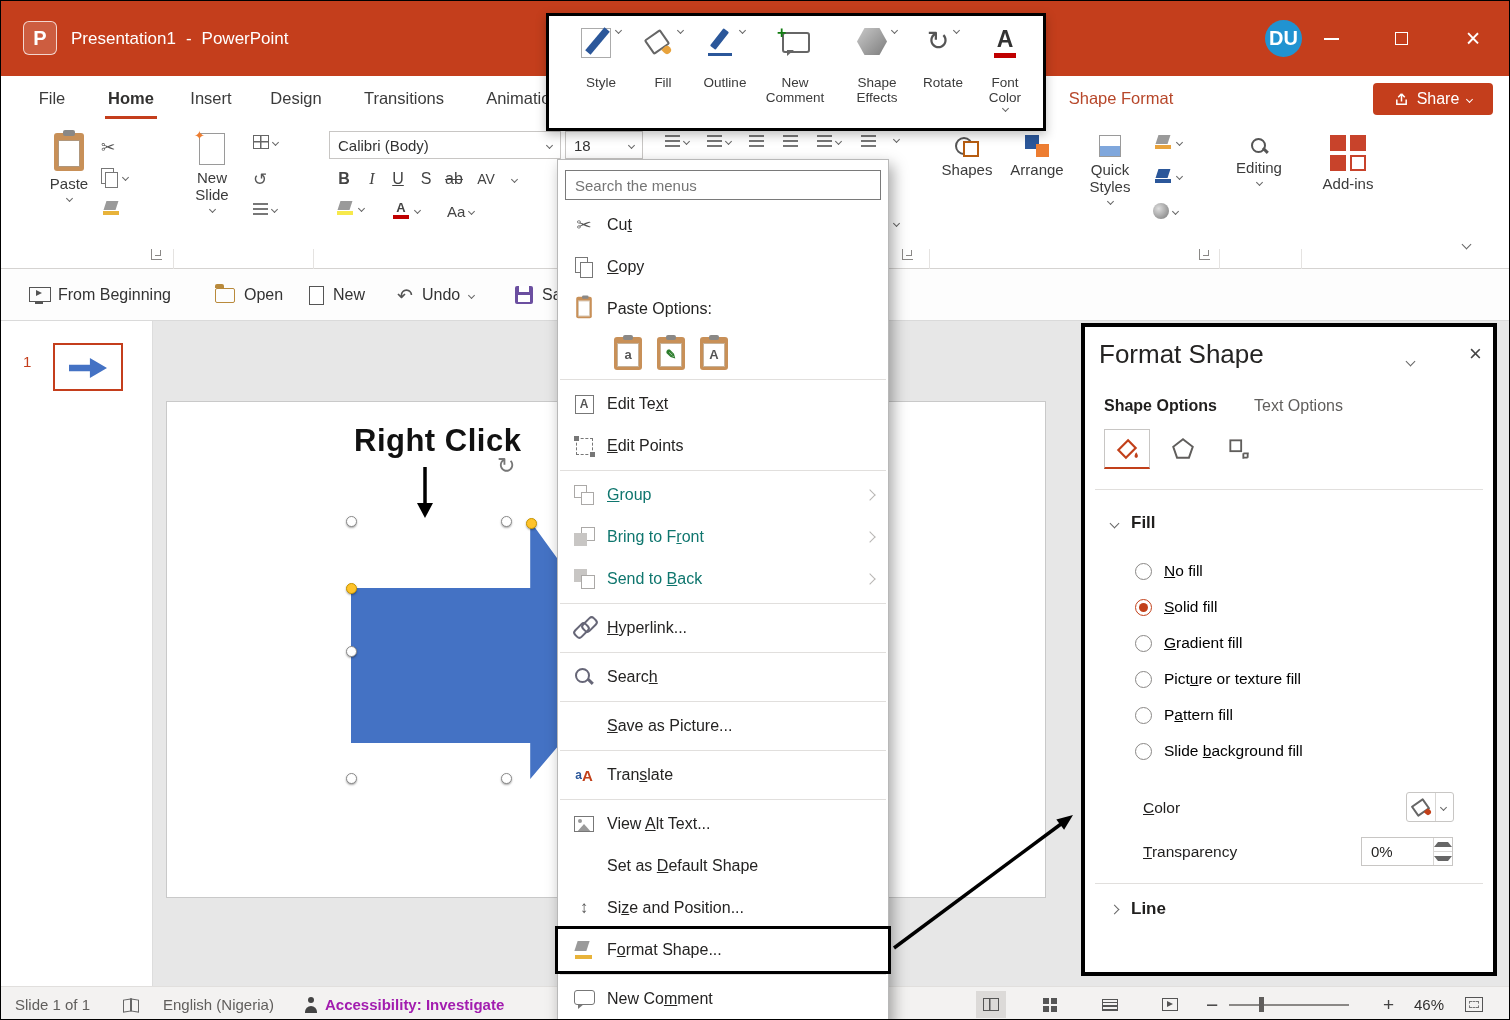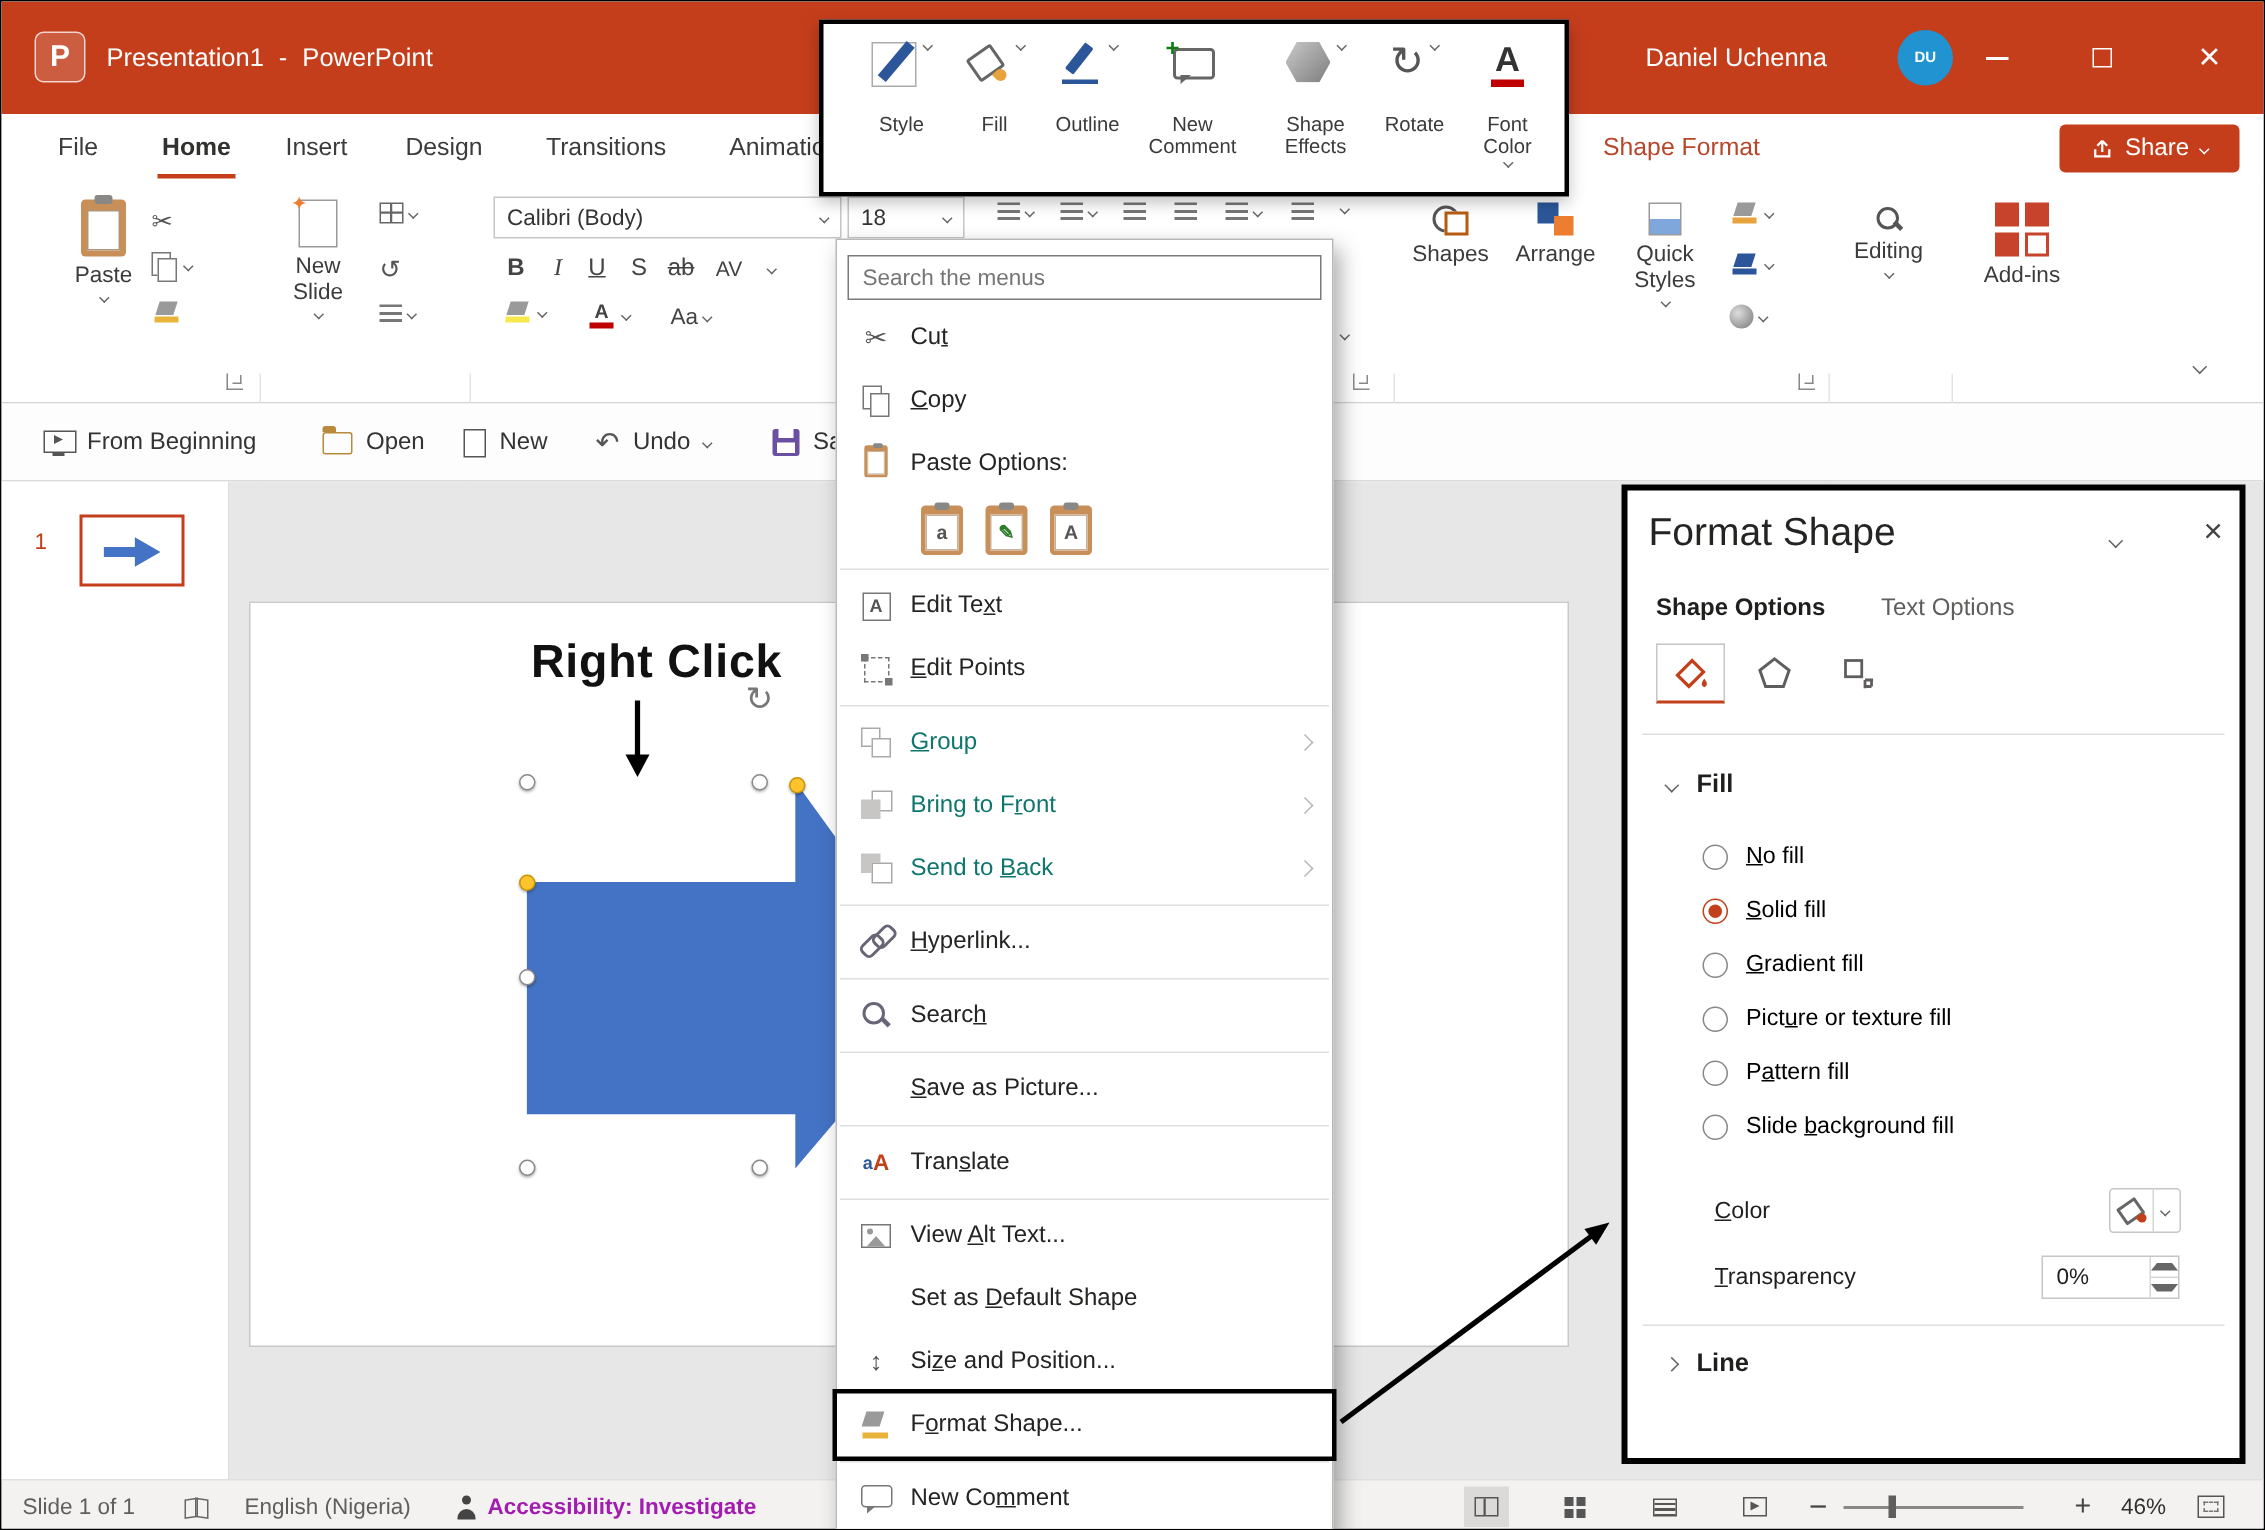"Daniel Uchenna" div.abs { html: <div>Daniel Uchenna</div> -> none }
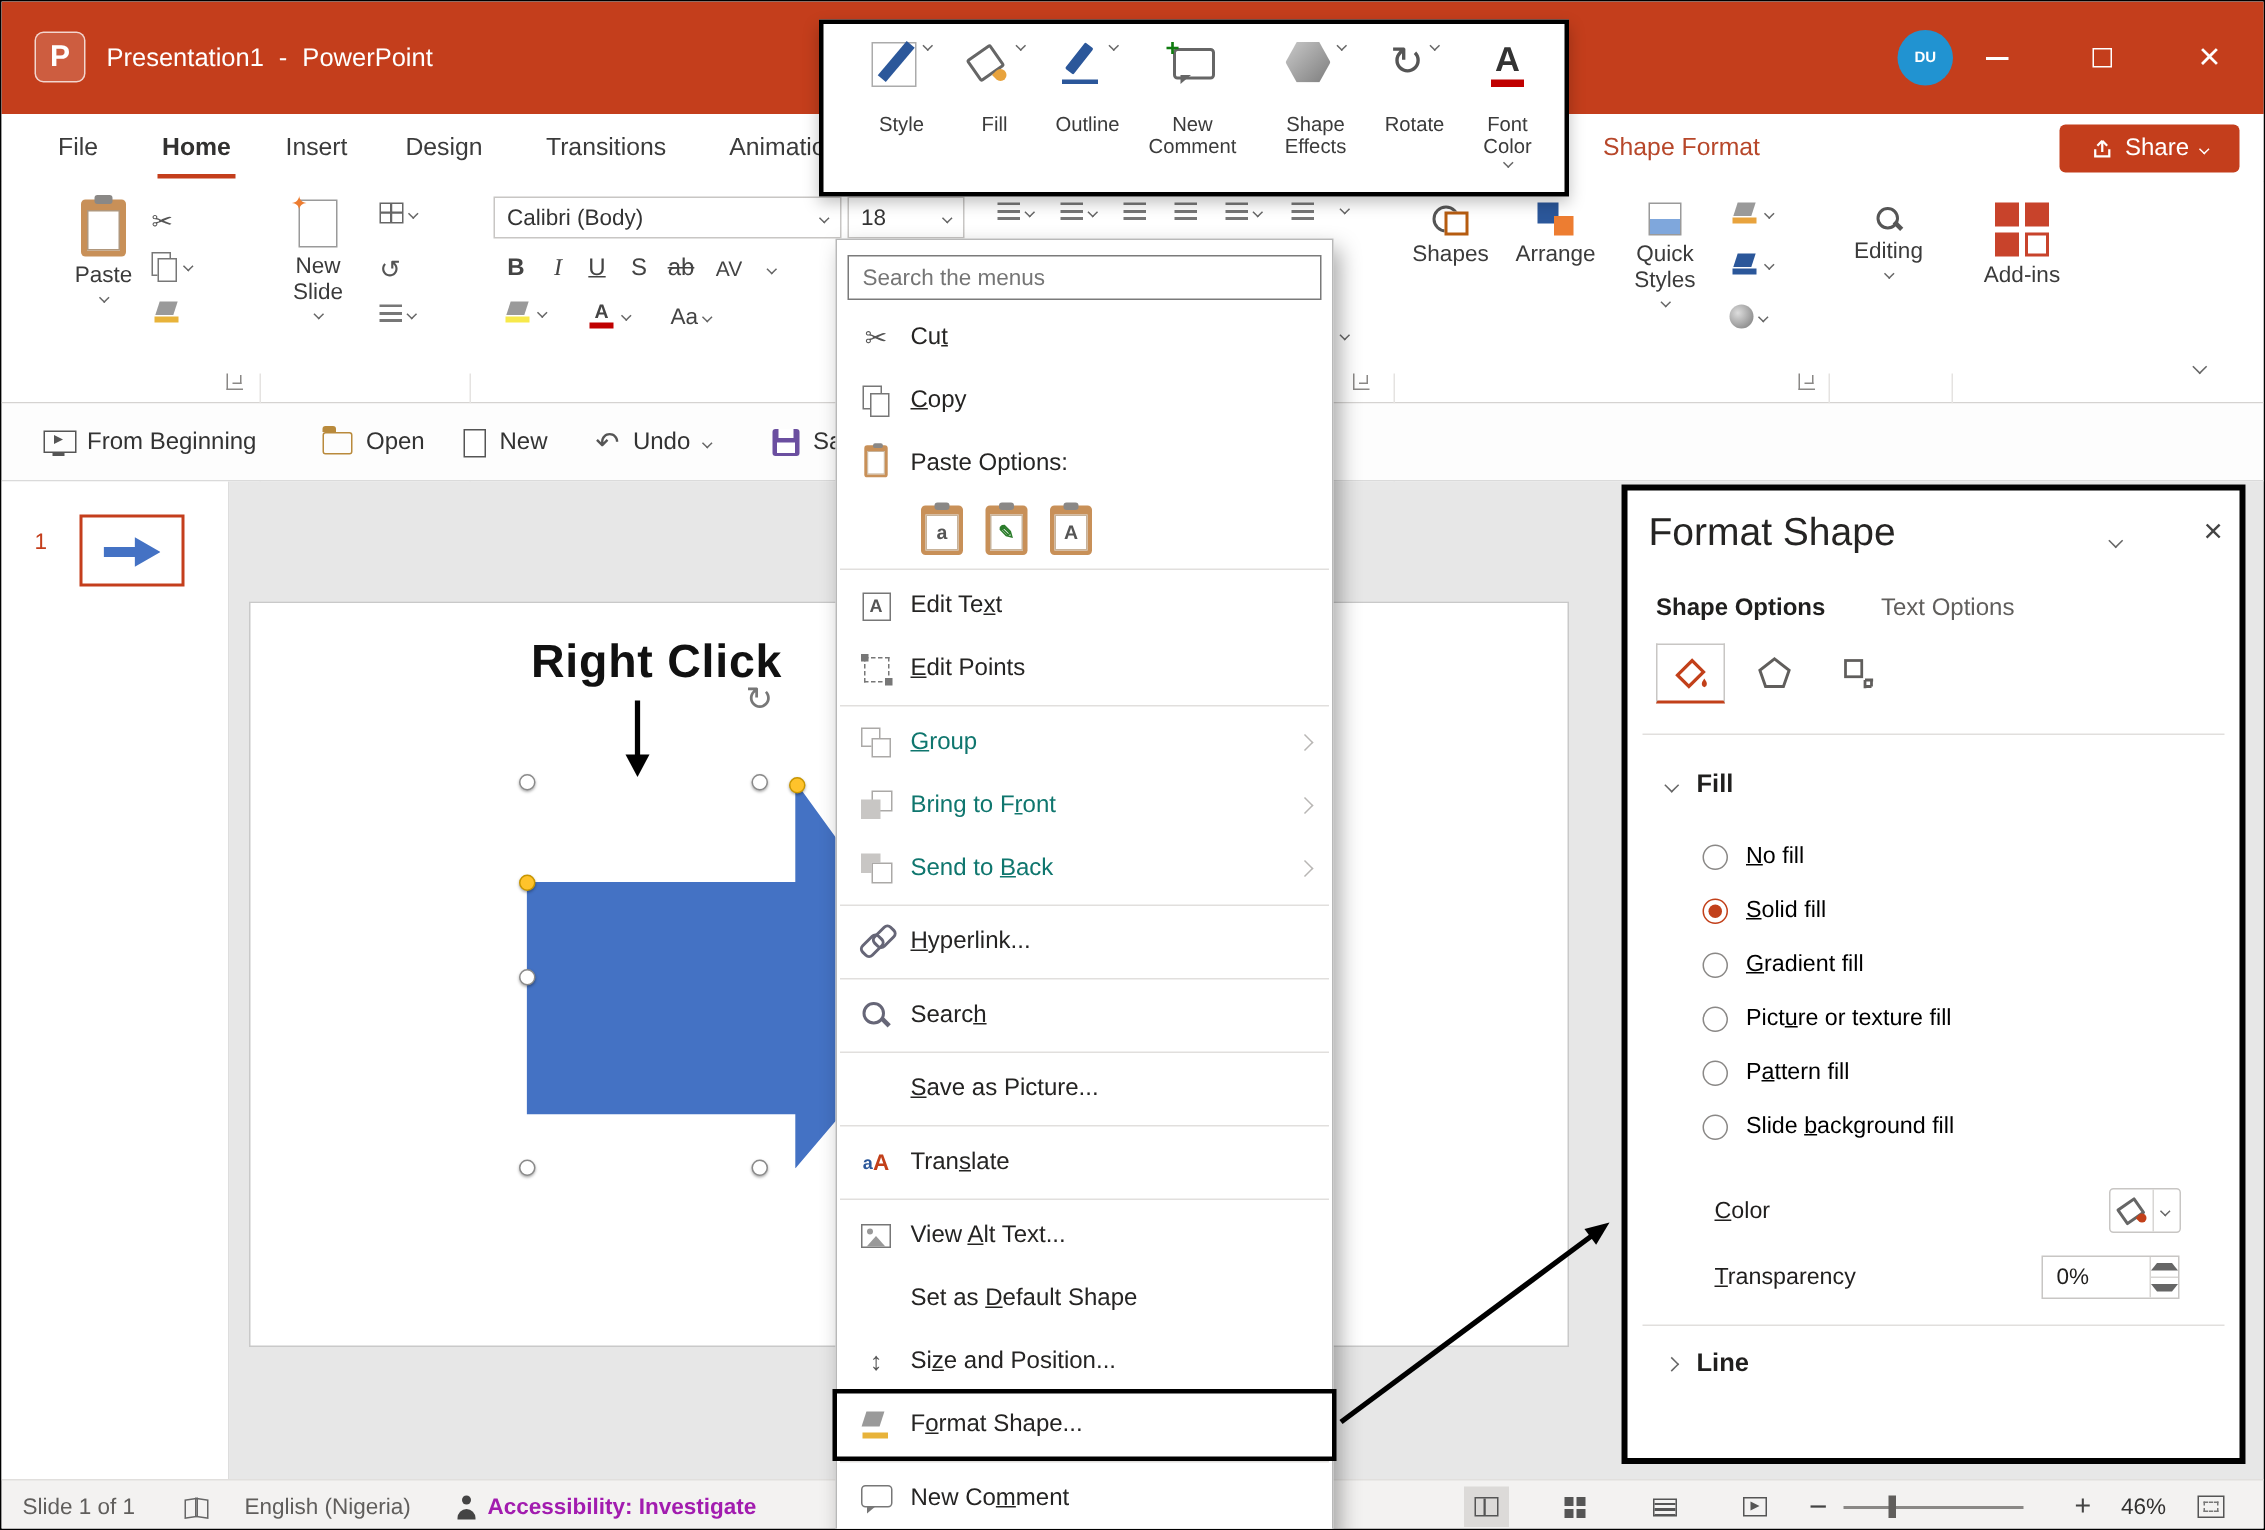"DU" .avatar { font-size: 10px -> 20px }
